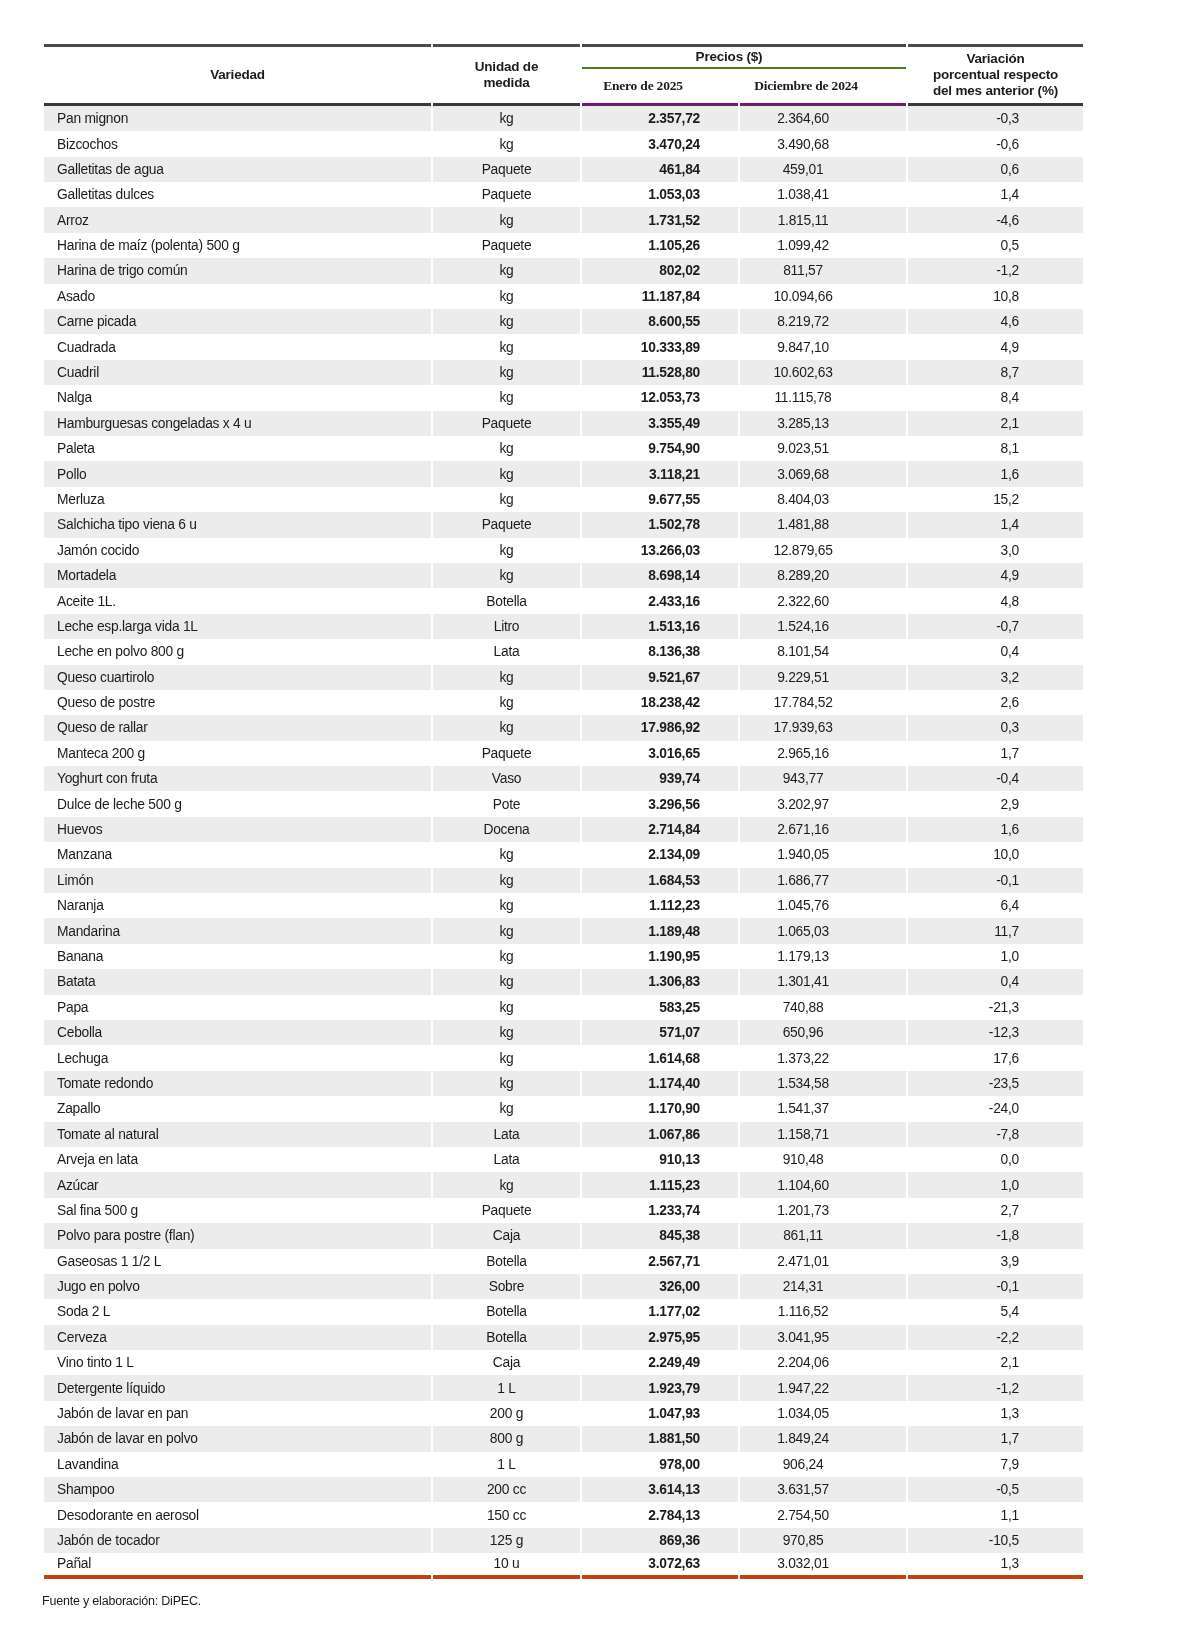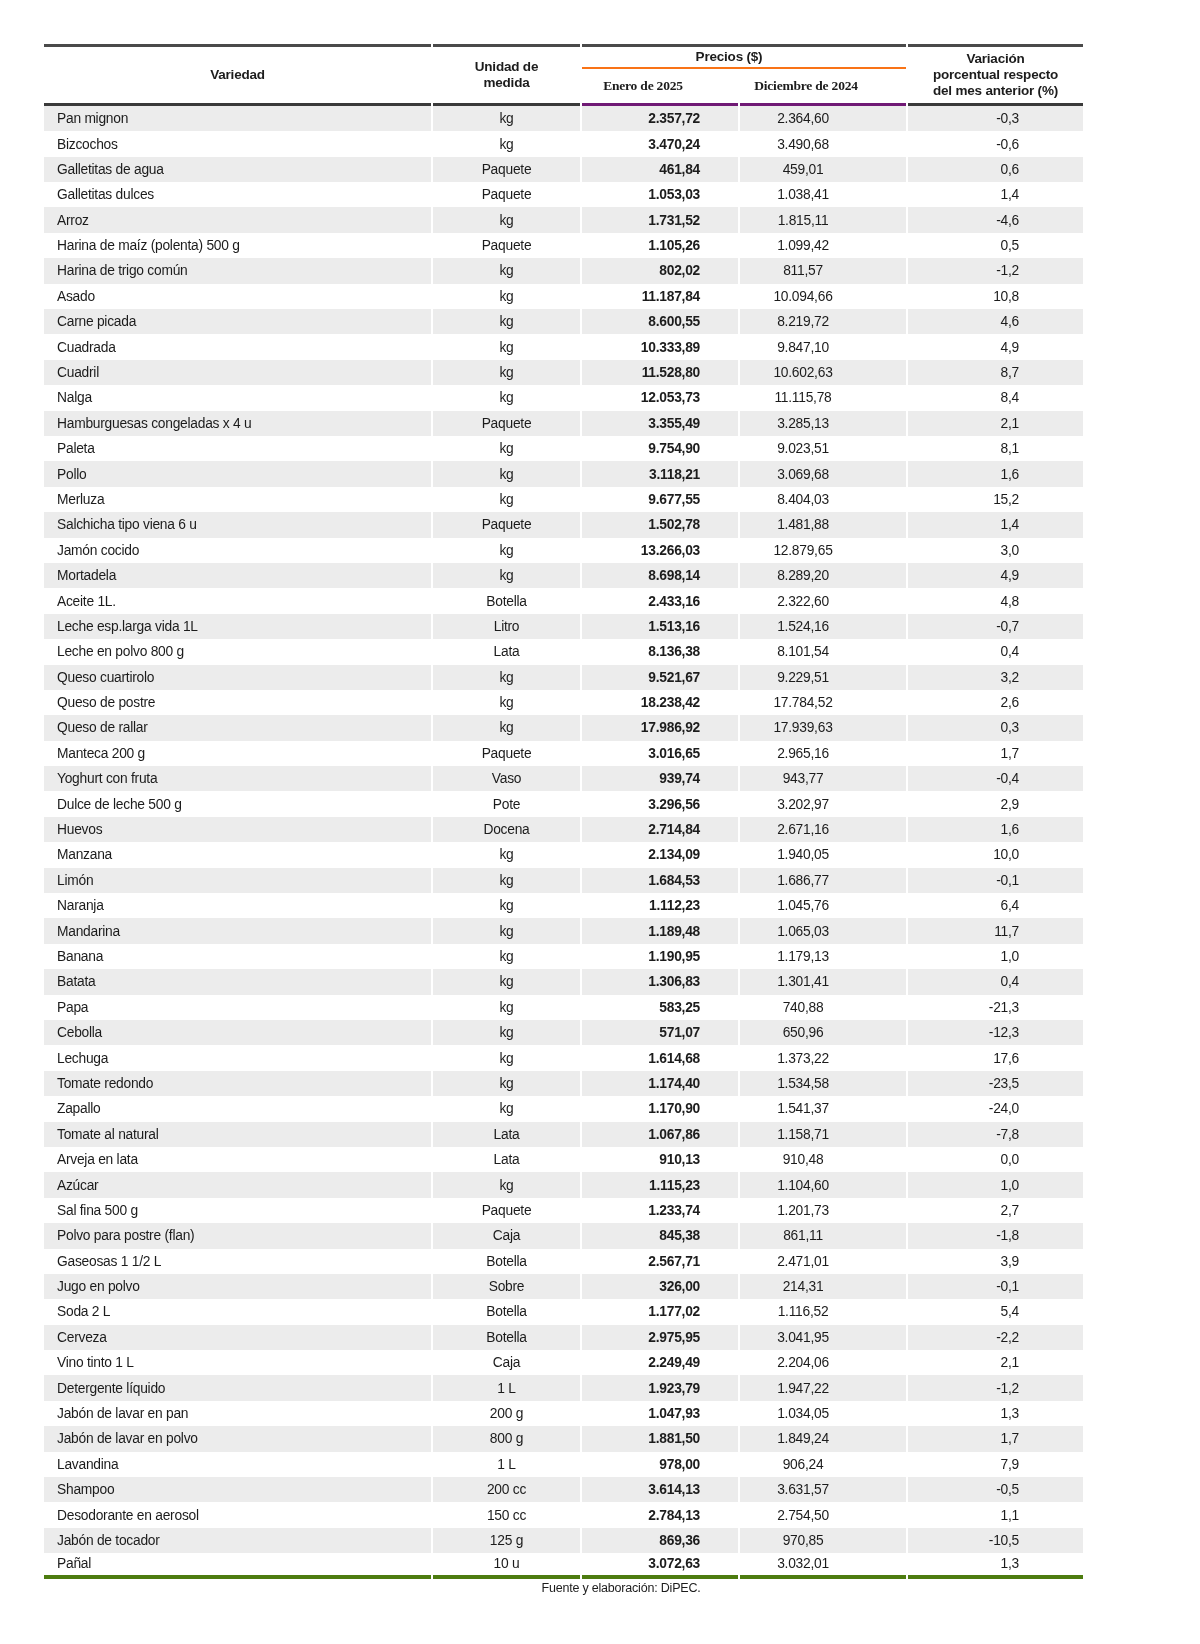"Precios ($)" th.group-precios { border-bottom: 2px solid #f97316 -> 2px solid #4d7c0f }
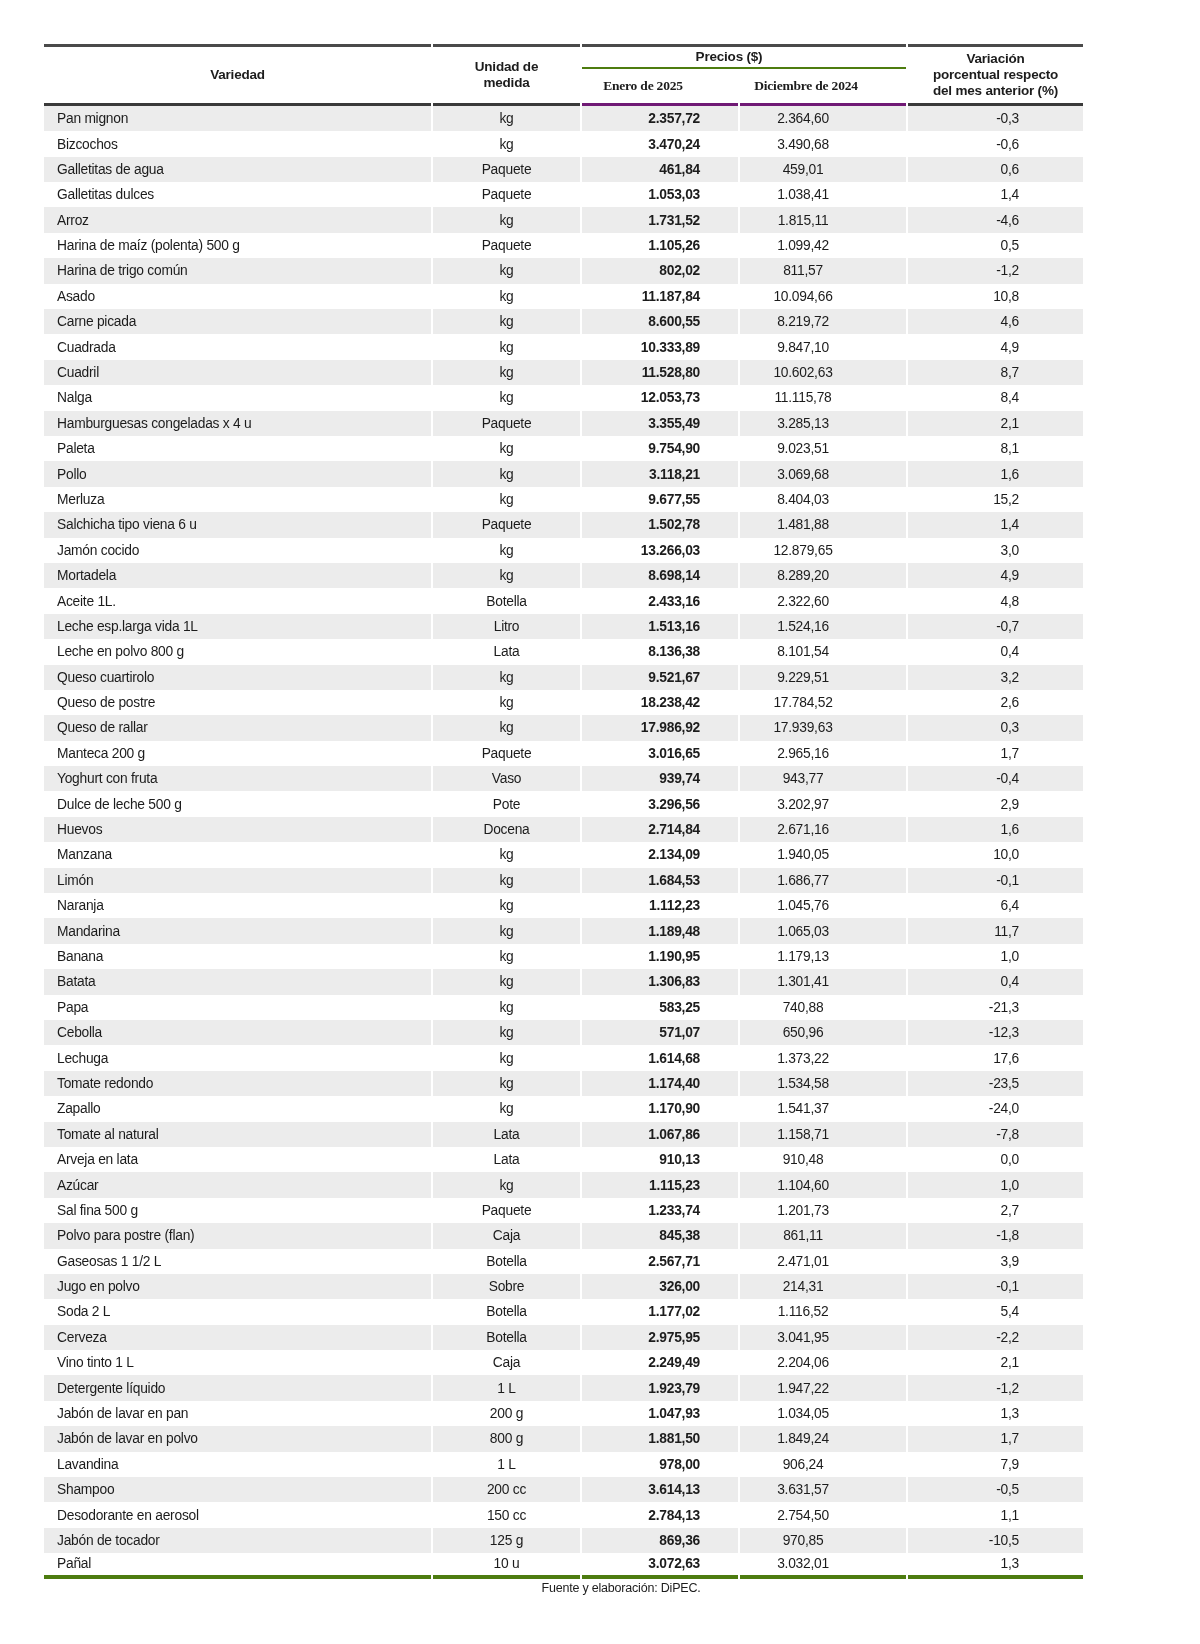"Pañal" tbody tr:last-child td { border-bottom: 4px solid #4d7c0f -> 4px solid #c2410c }
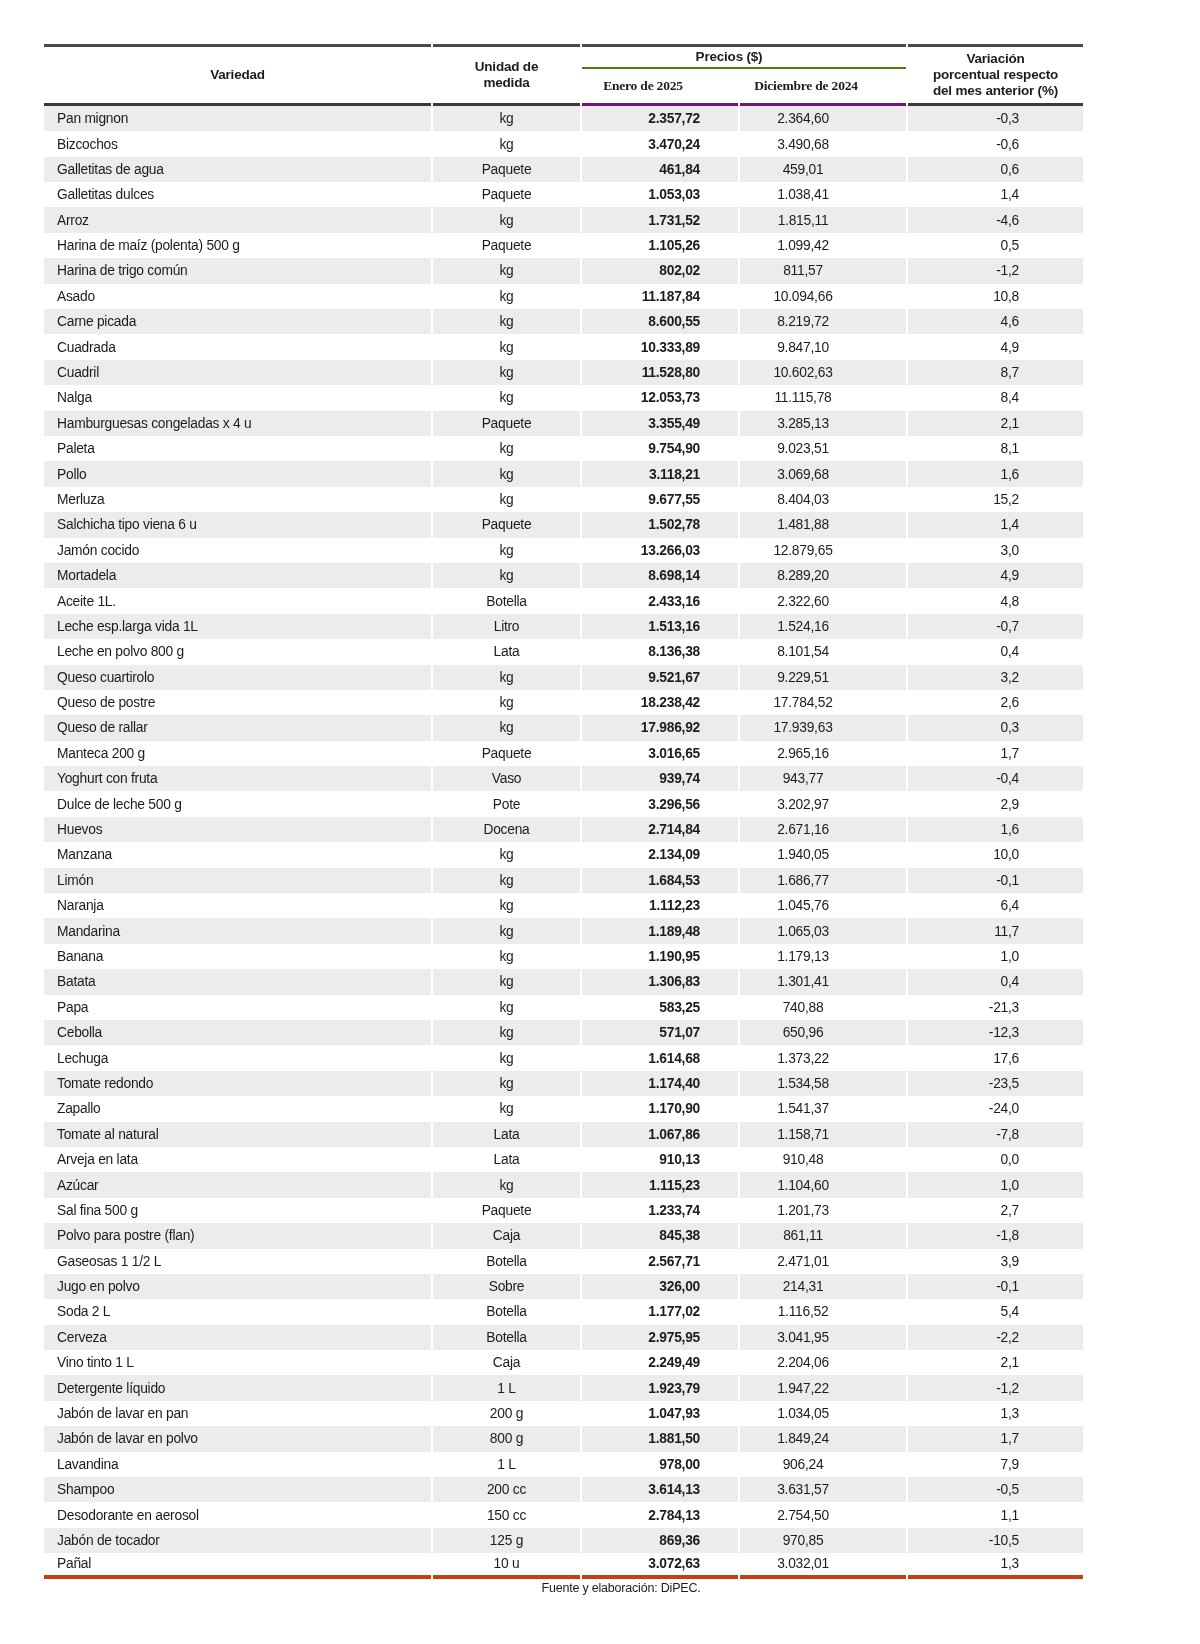"Fuente y elaboración: DiPEC." .source-note { margin-top: 2px -> 15px; text-align: center -> none }
